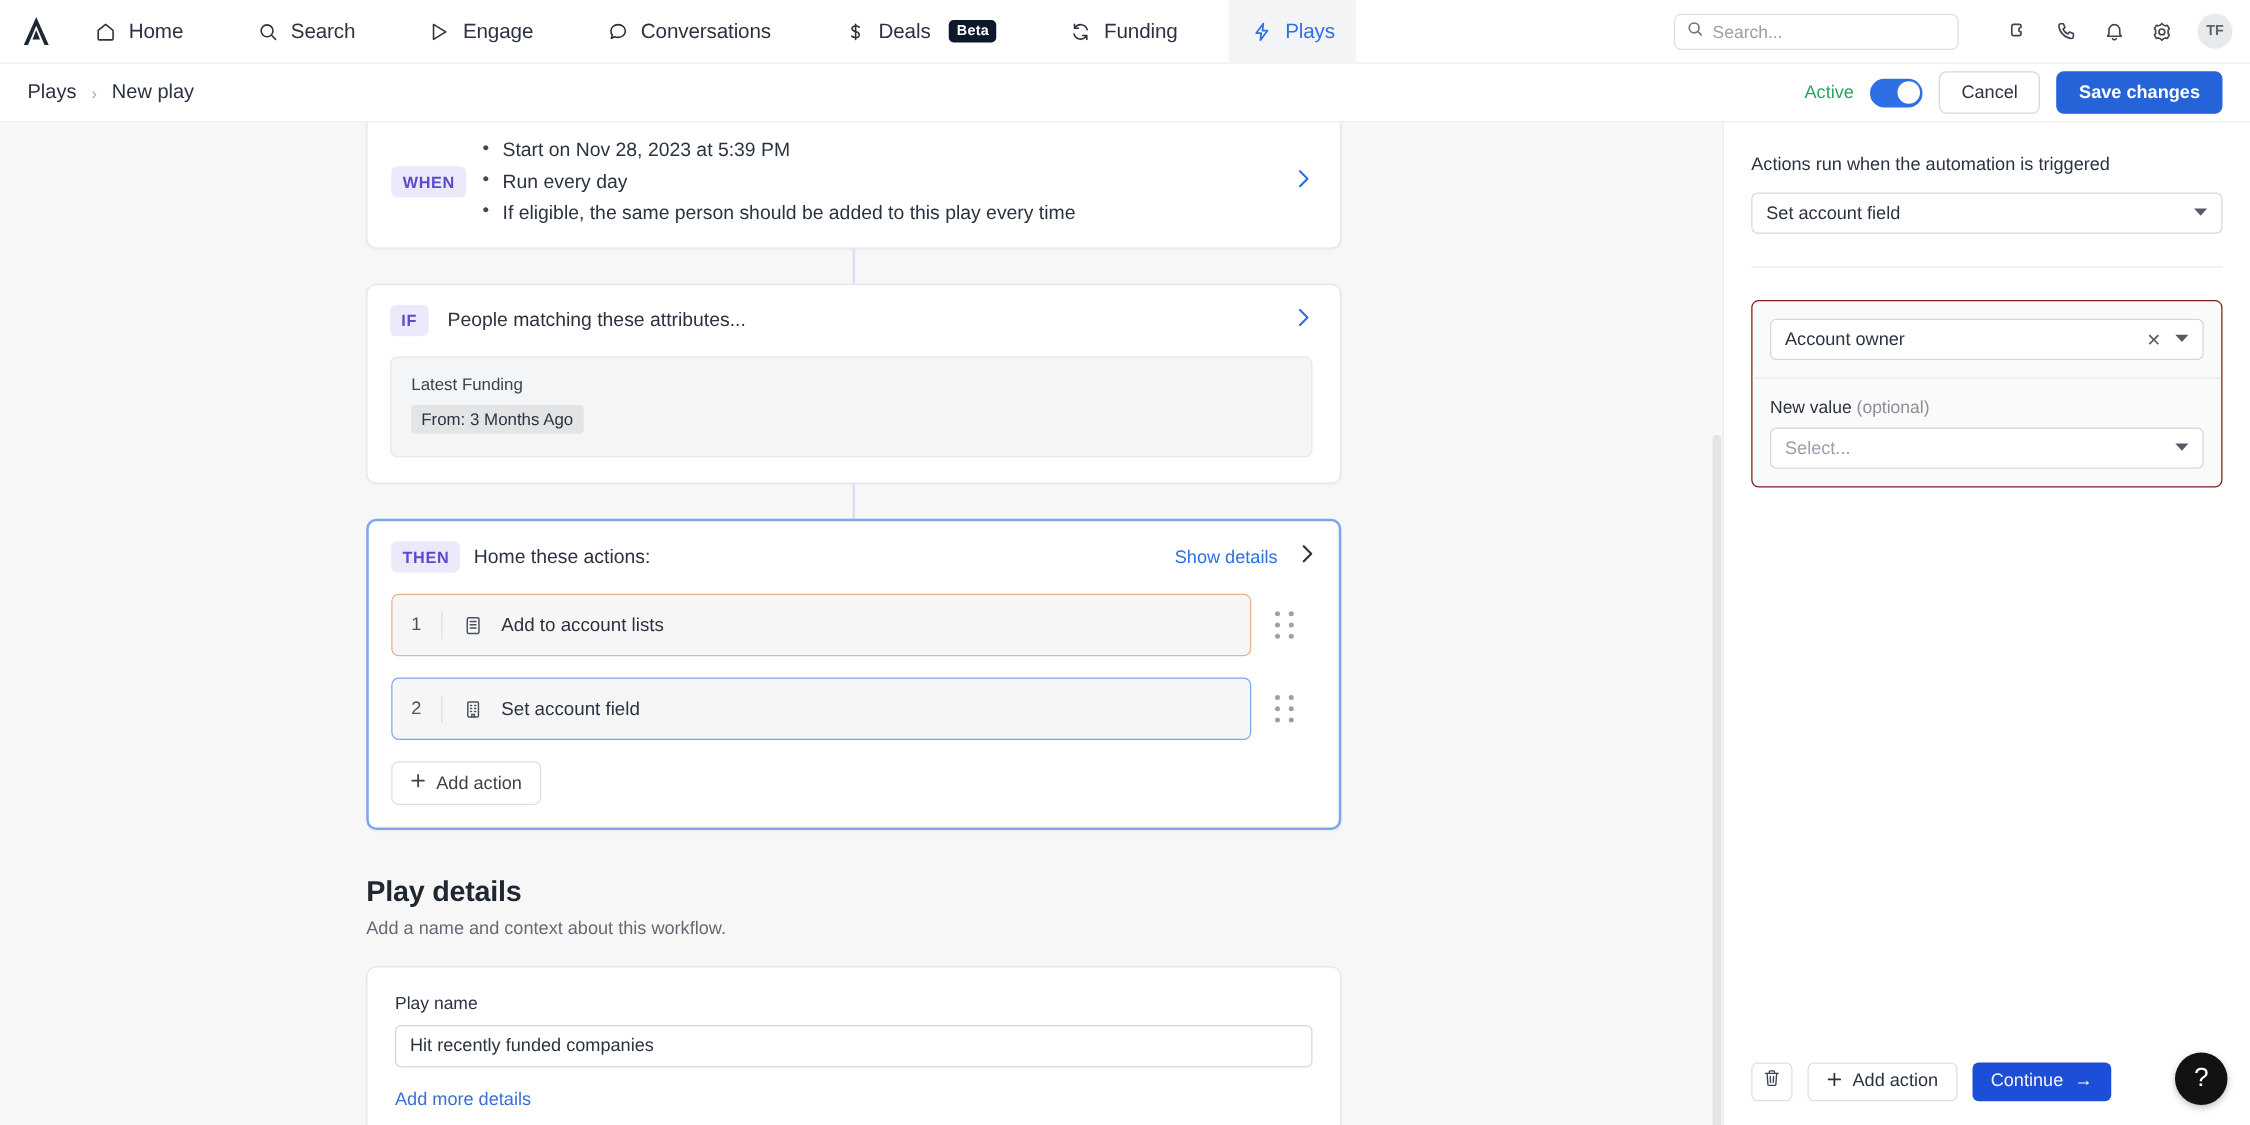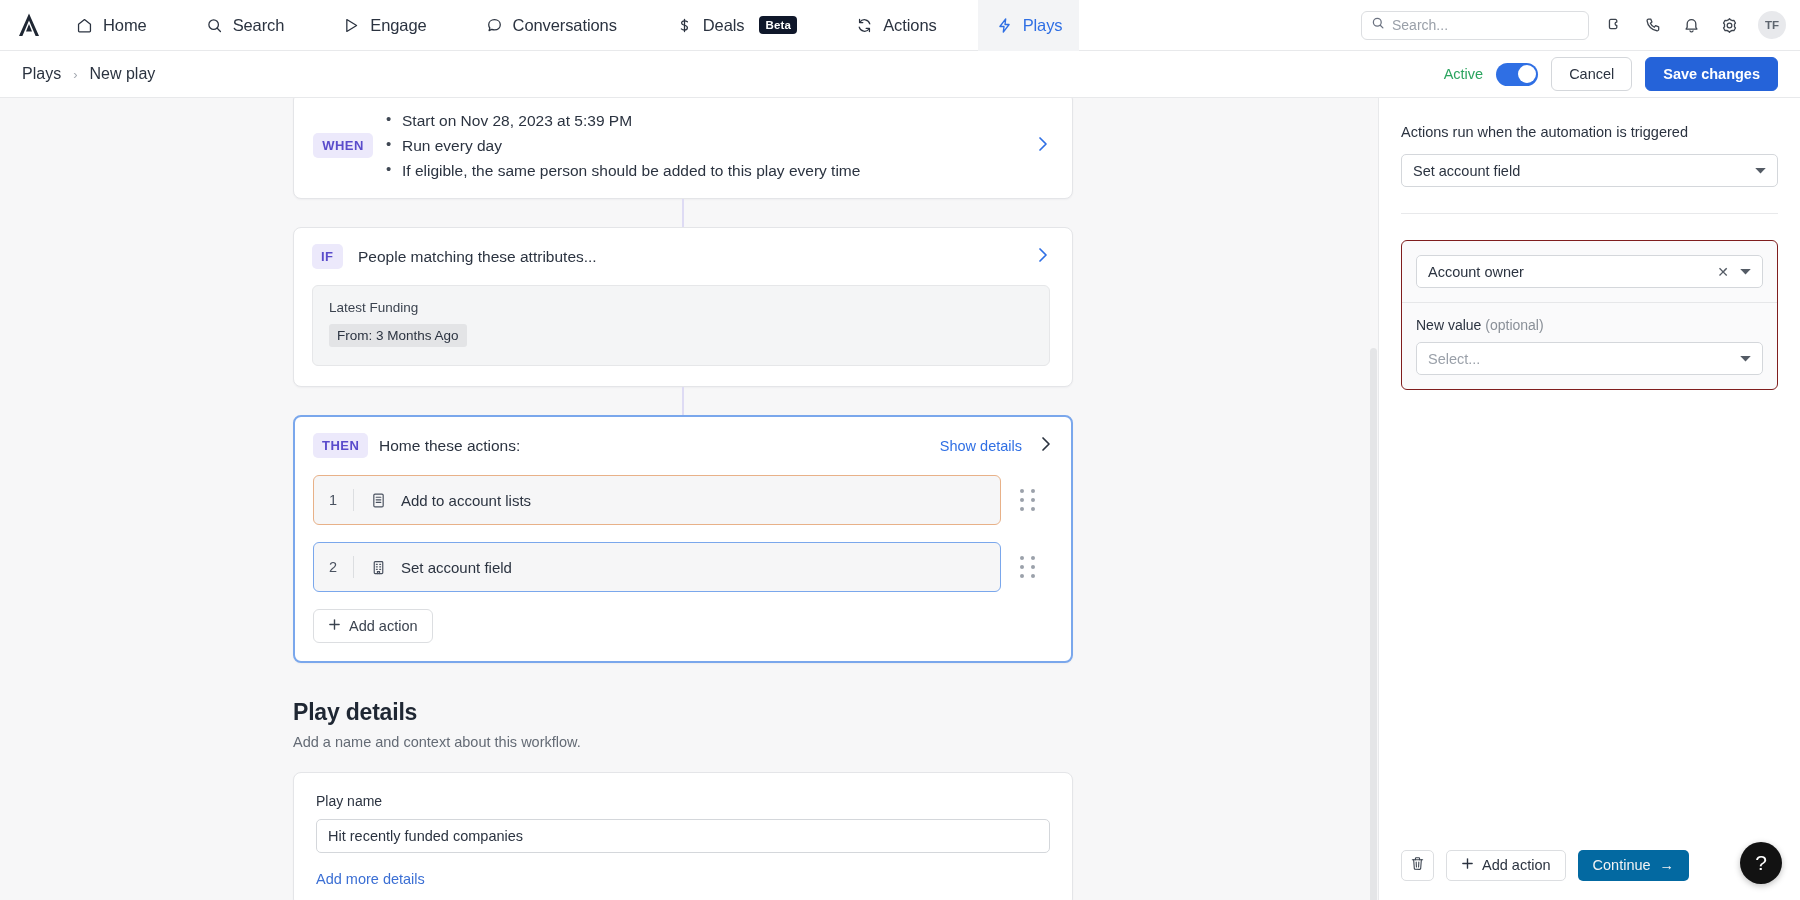"Actions" span { text: Actions -> Funding }
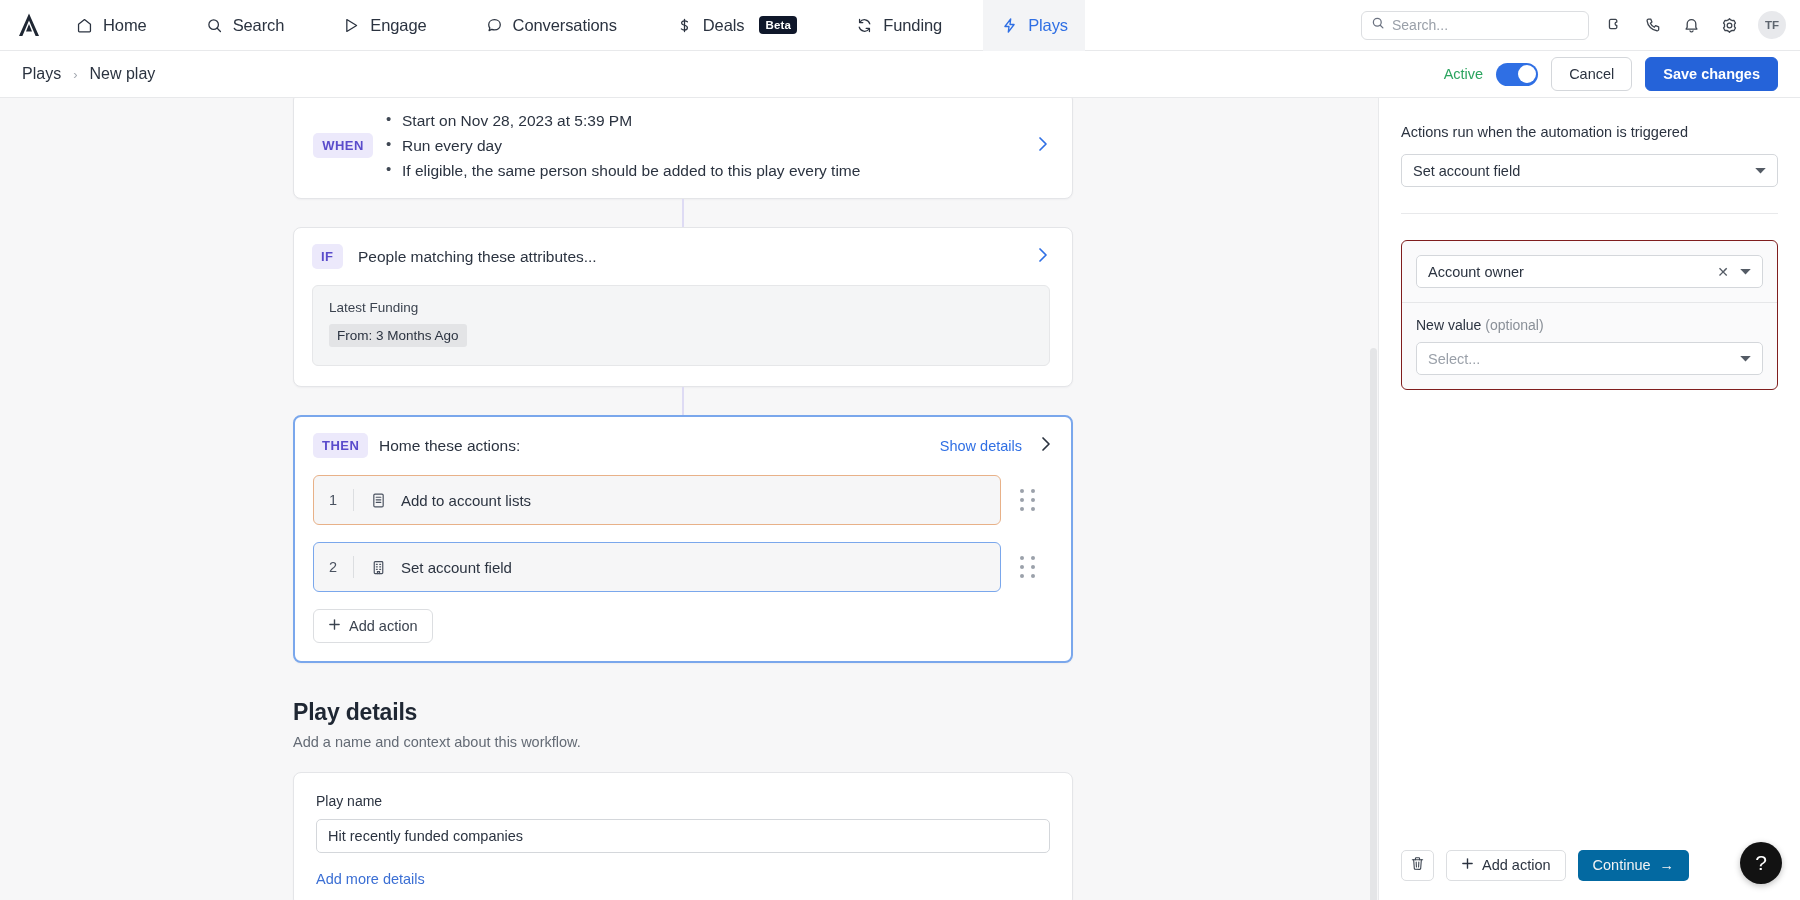"Search..." .search-box { margin-right: 7px -> 29px }
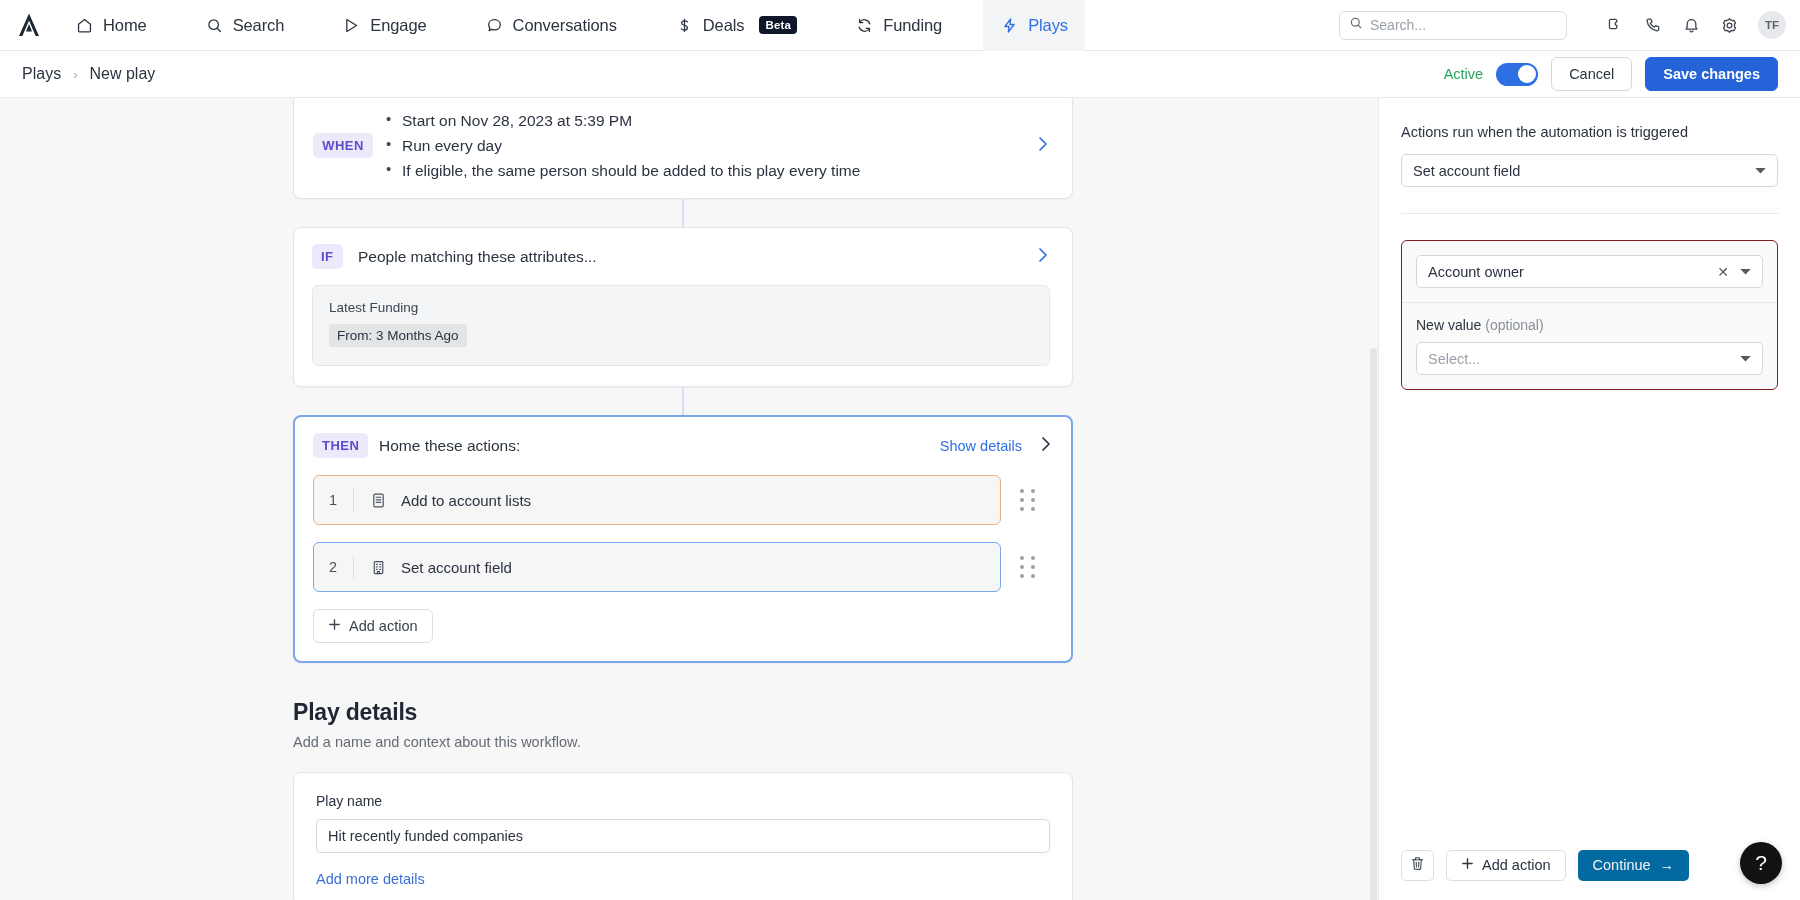"Continue" .continue-btn { background: #0369a1 -> #1d4ed8 }
